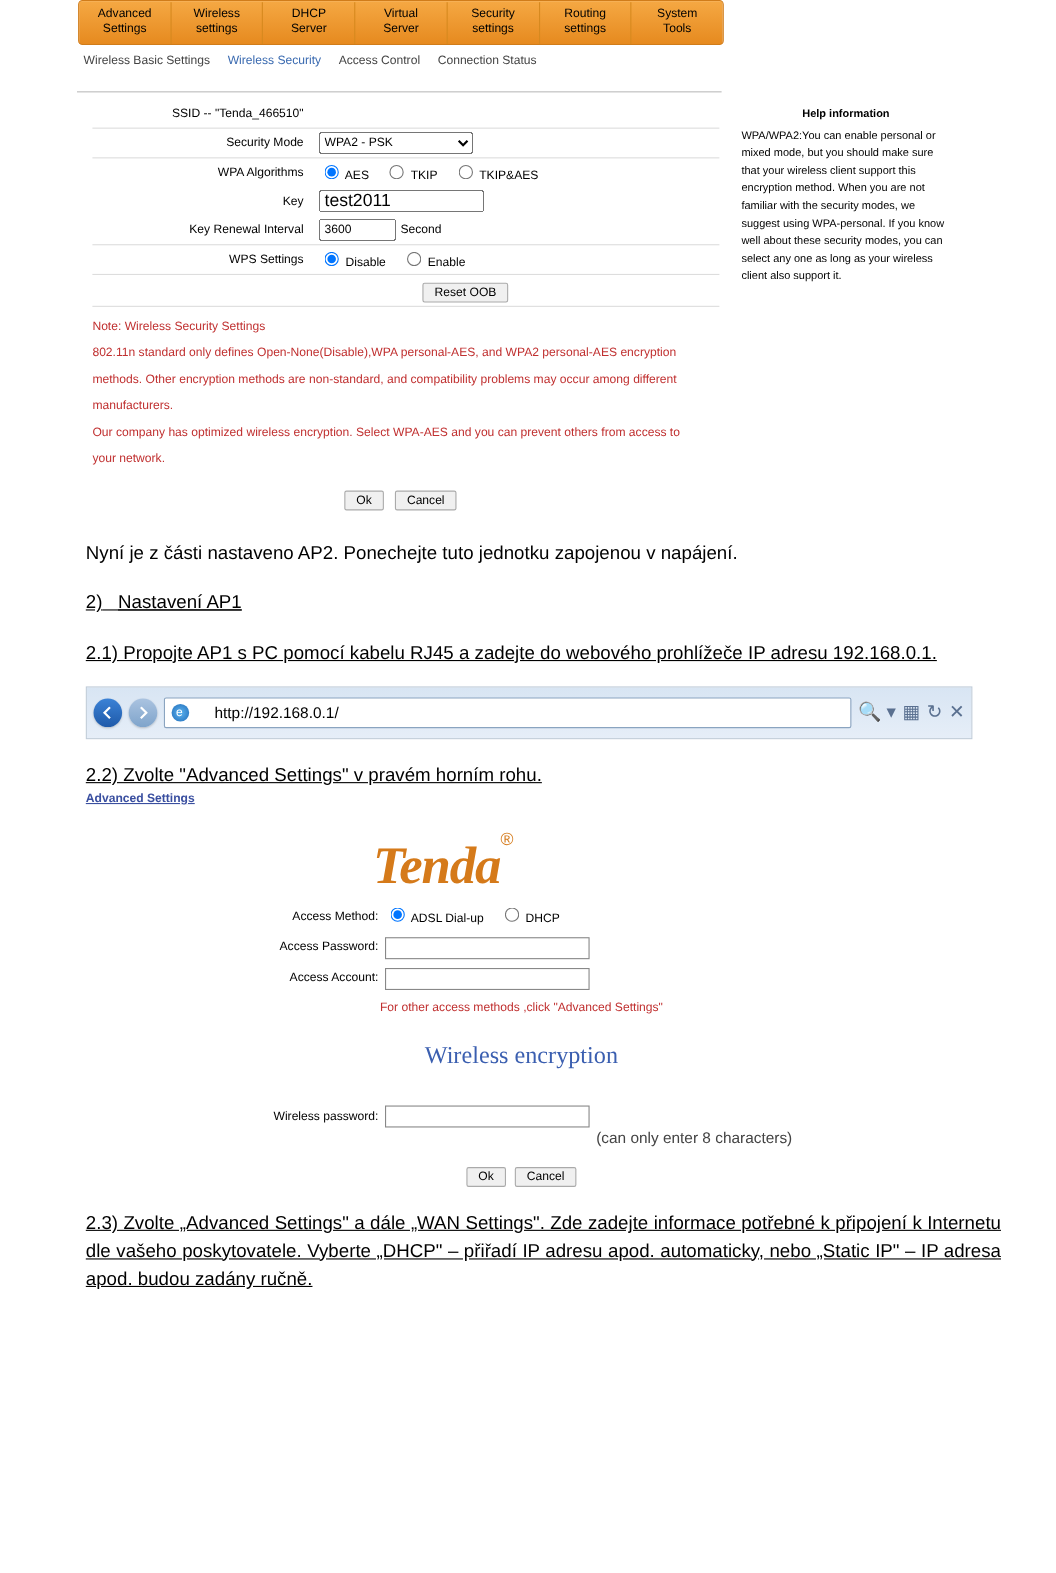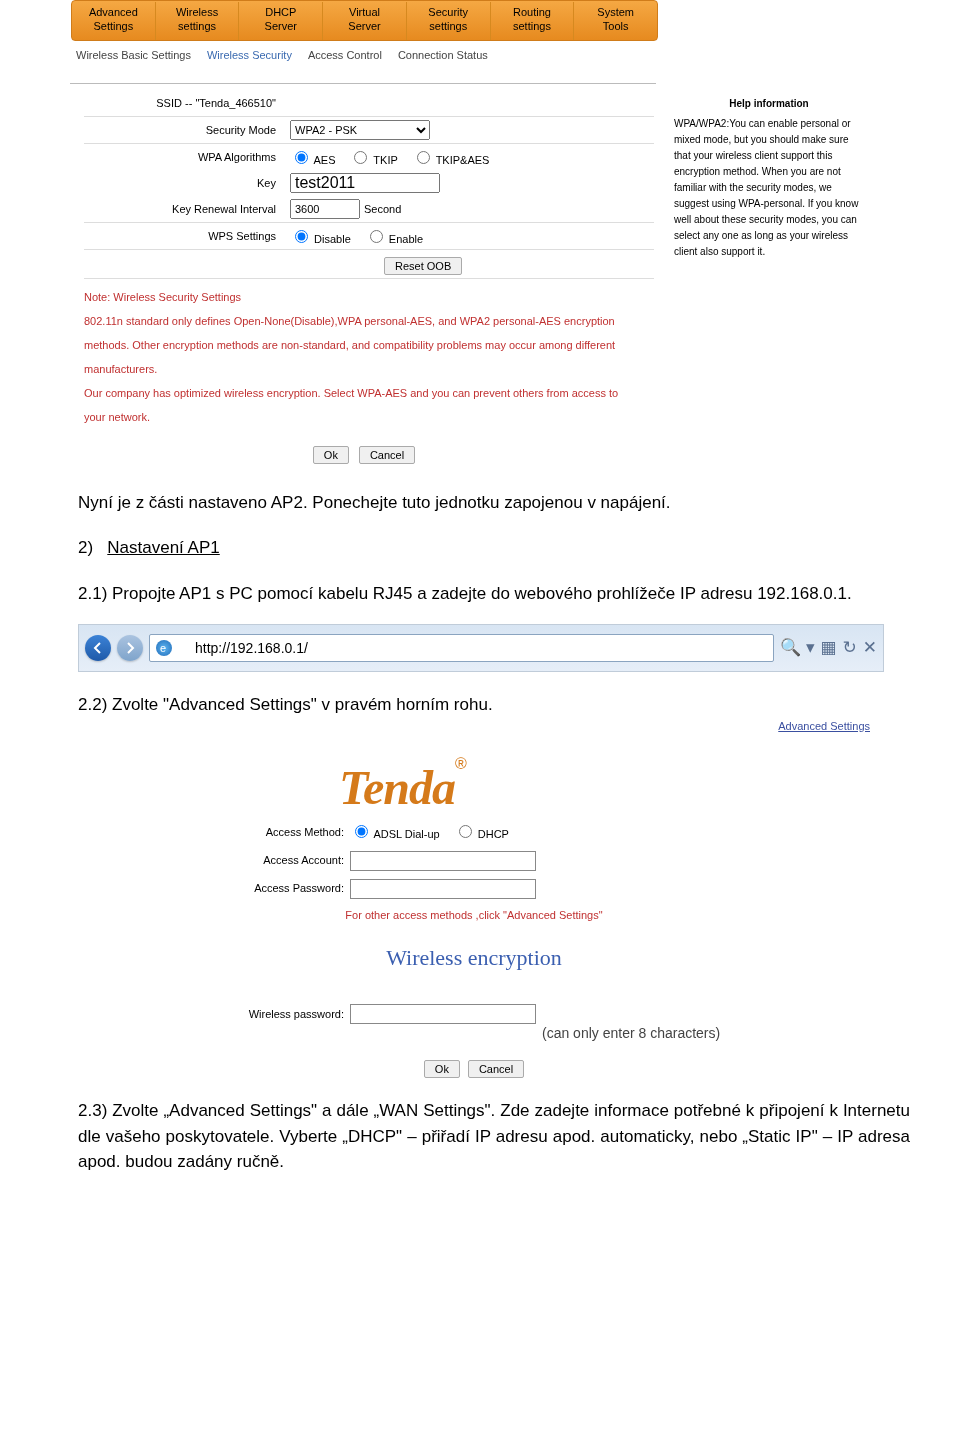"2) Nastavení AP1" .doc-step { text-decoration: none -> underline }
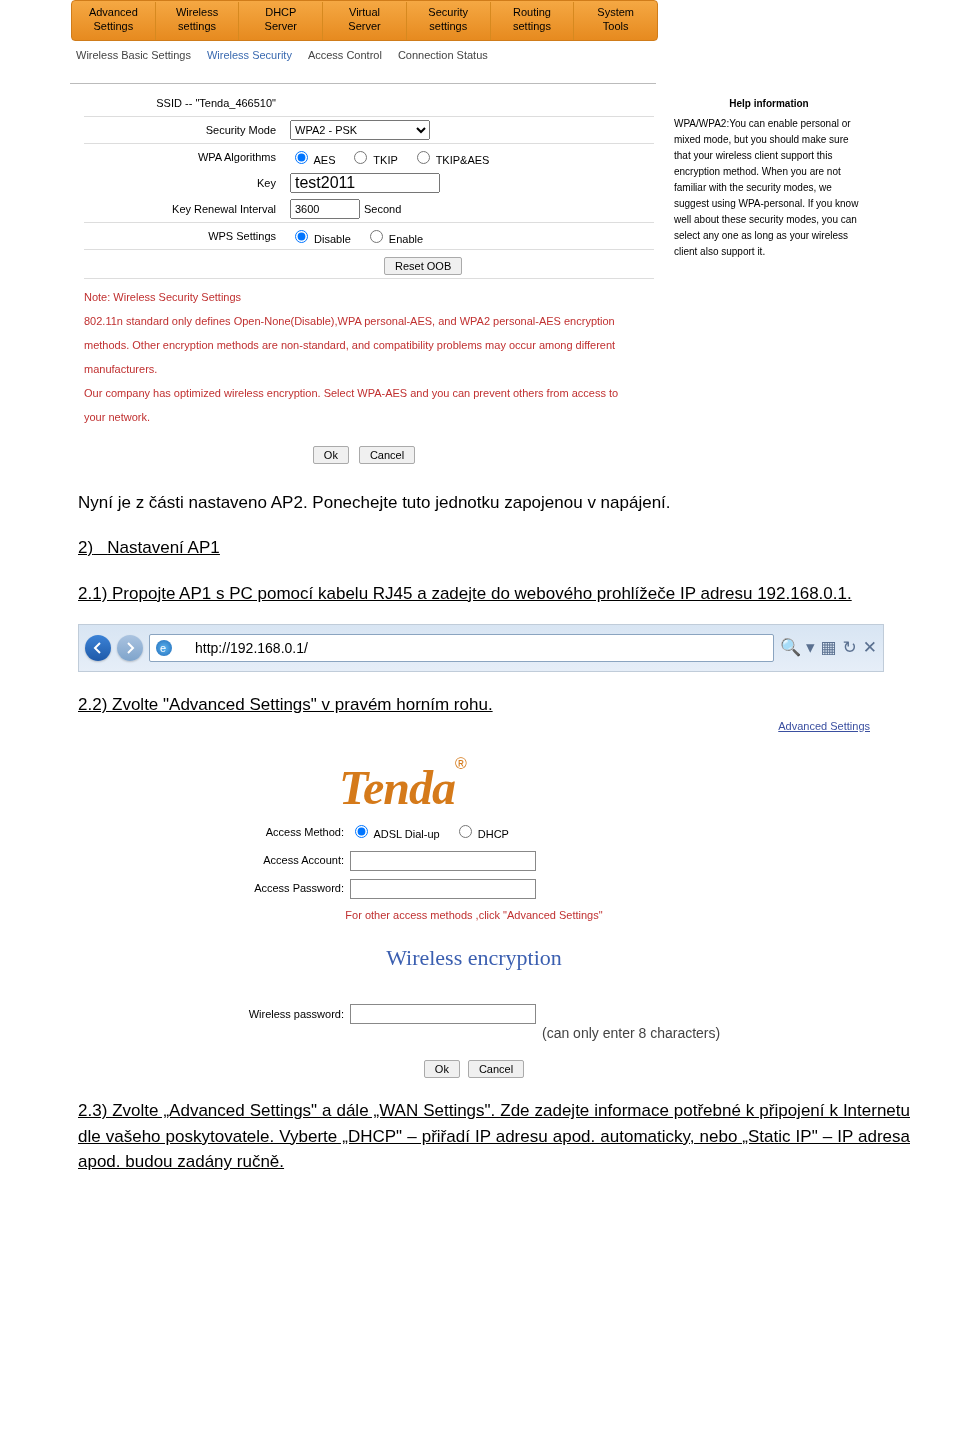"Advanced Settings" .advset-link { font-weight: none -> bold; margin-right: 0 -> 20px; text-align: right -> left }
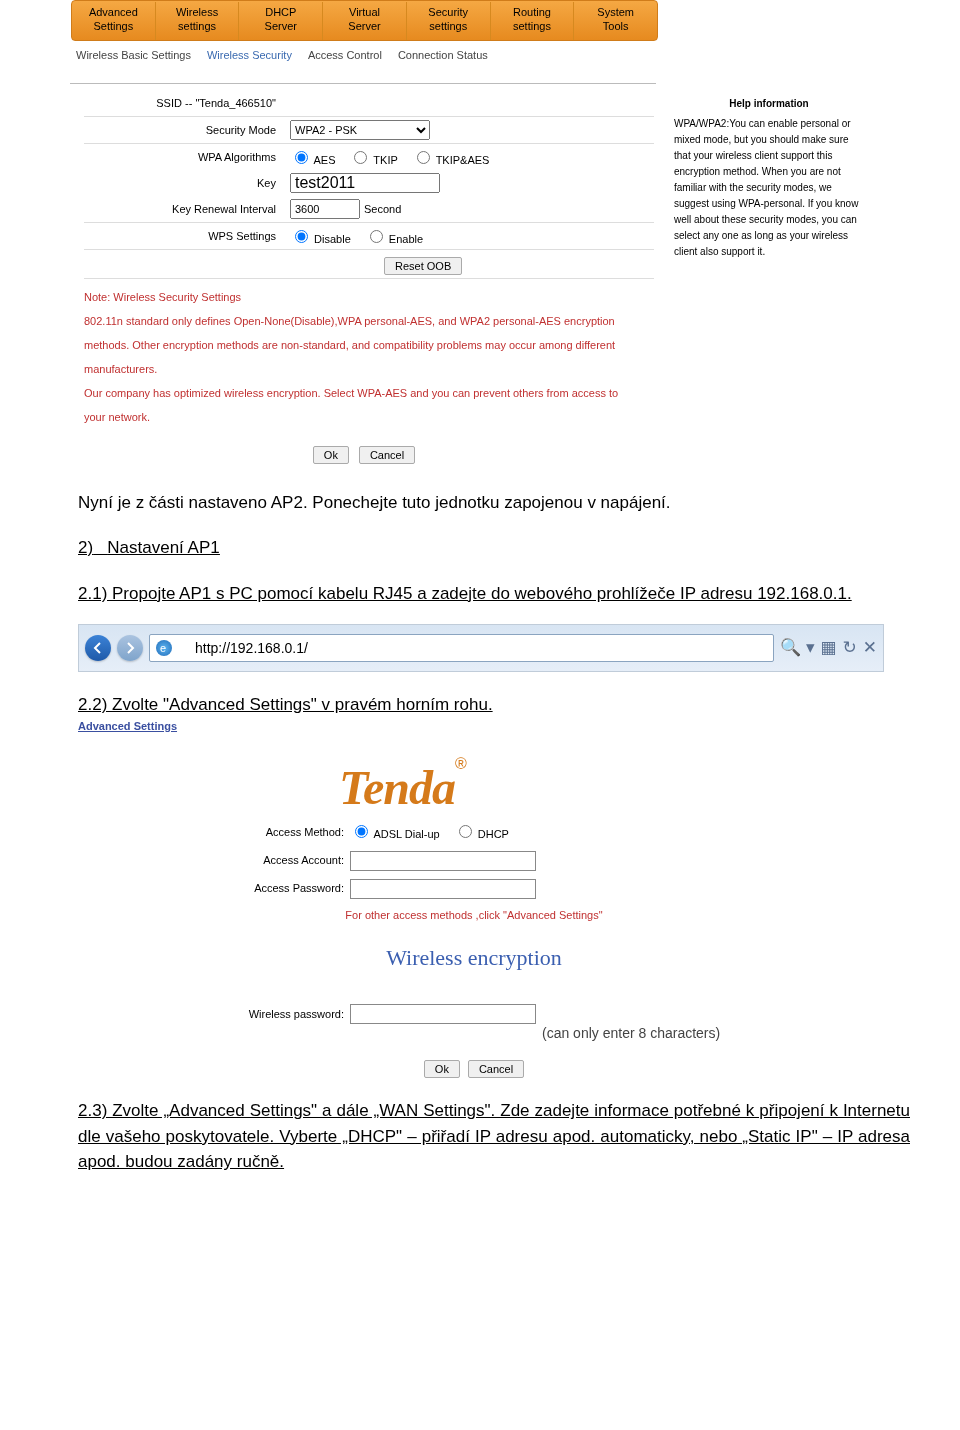"Access Account:" div.srow { order: before "Access Password:" -> after "Access Password:" }
